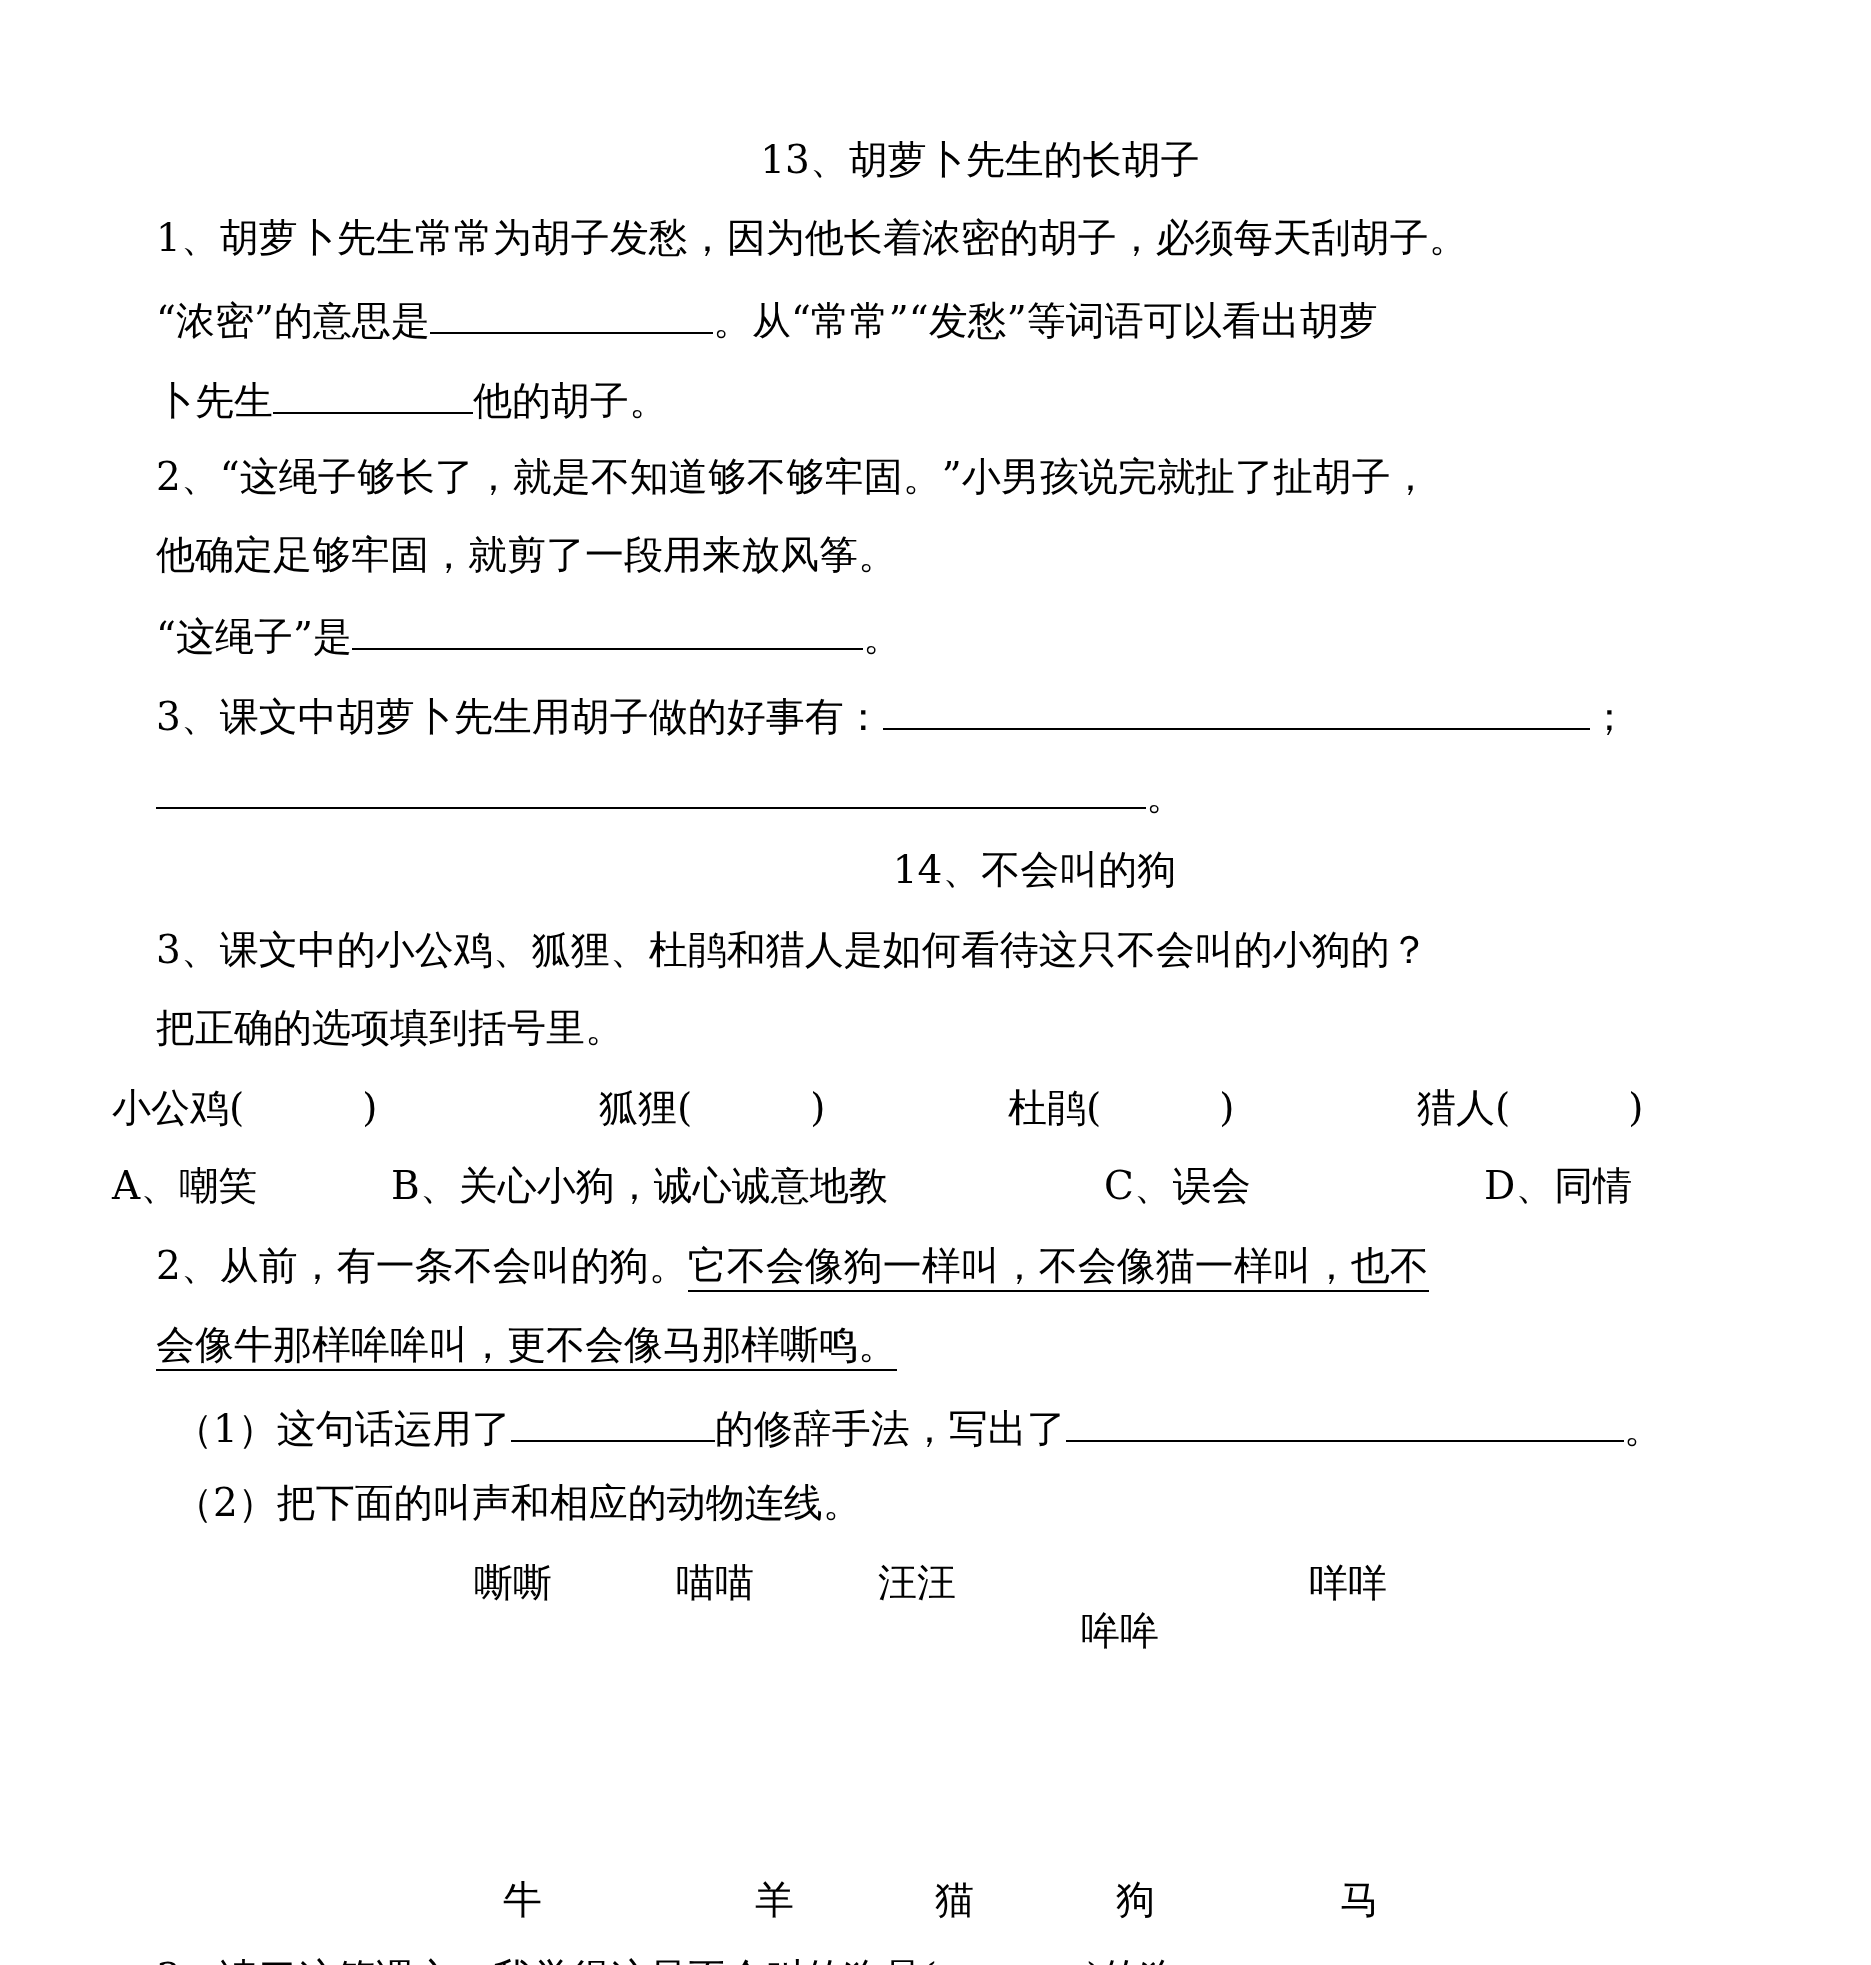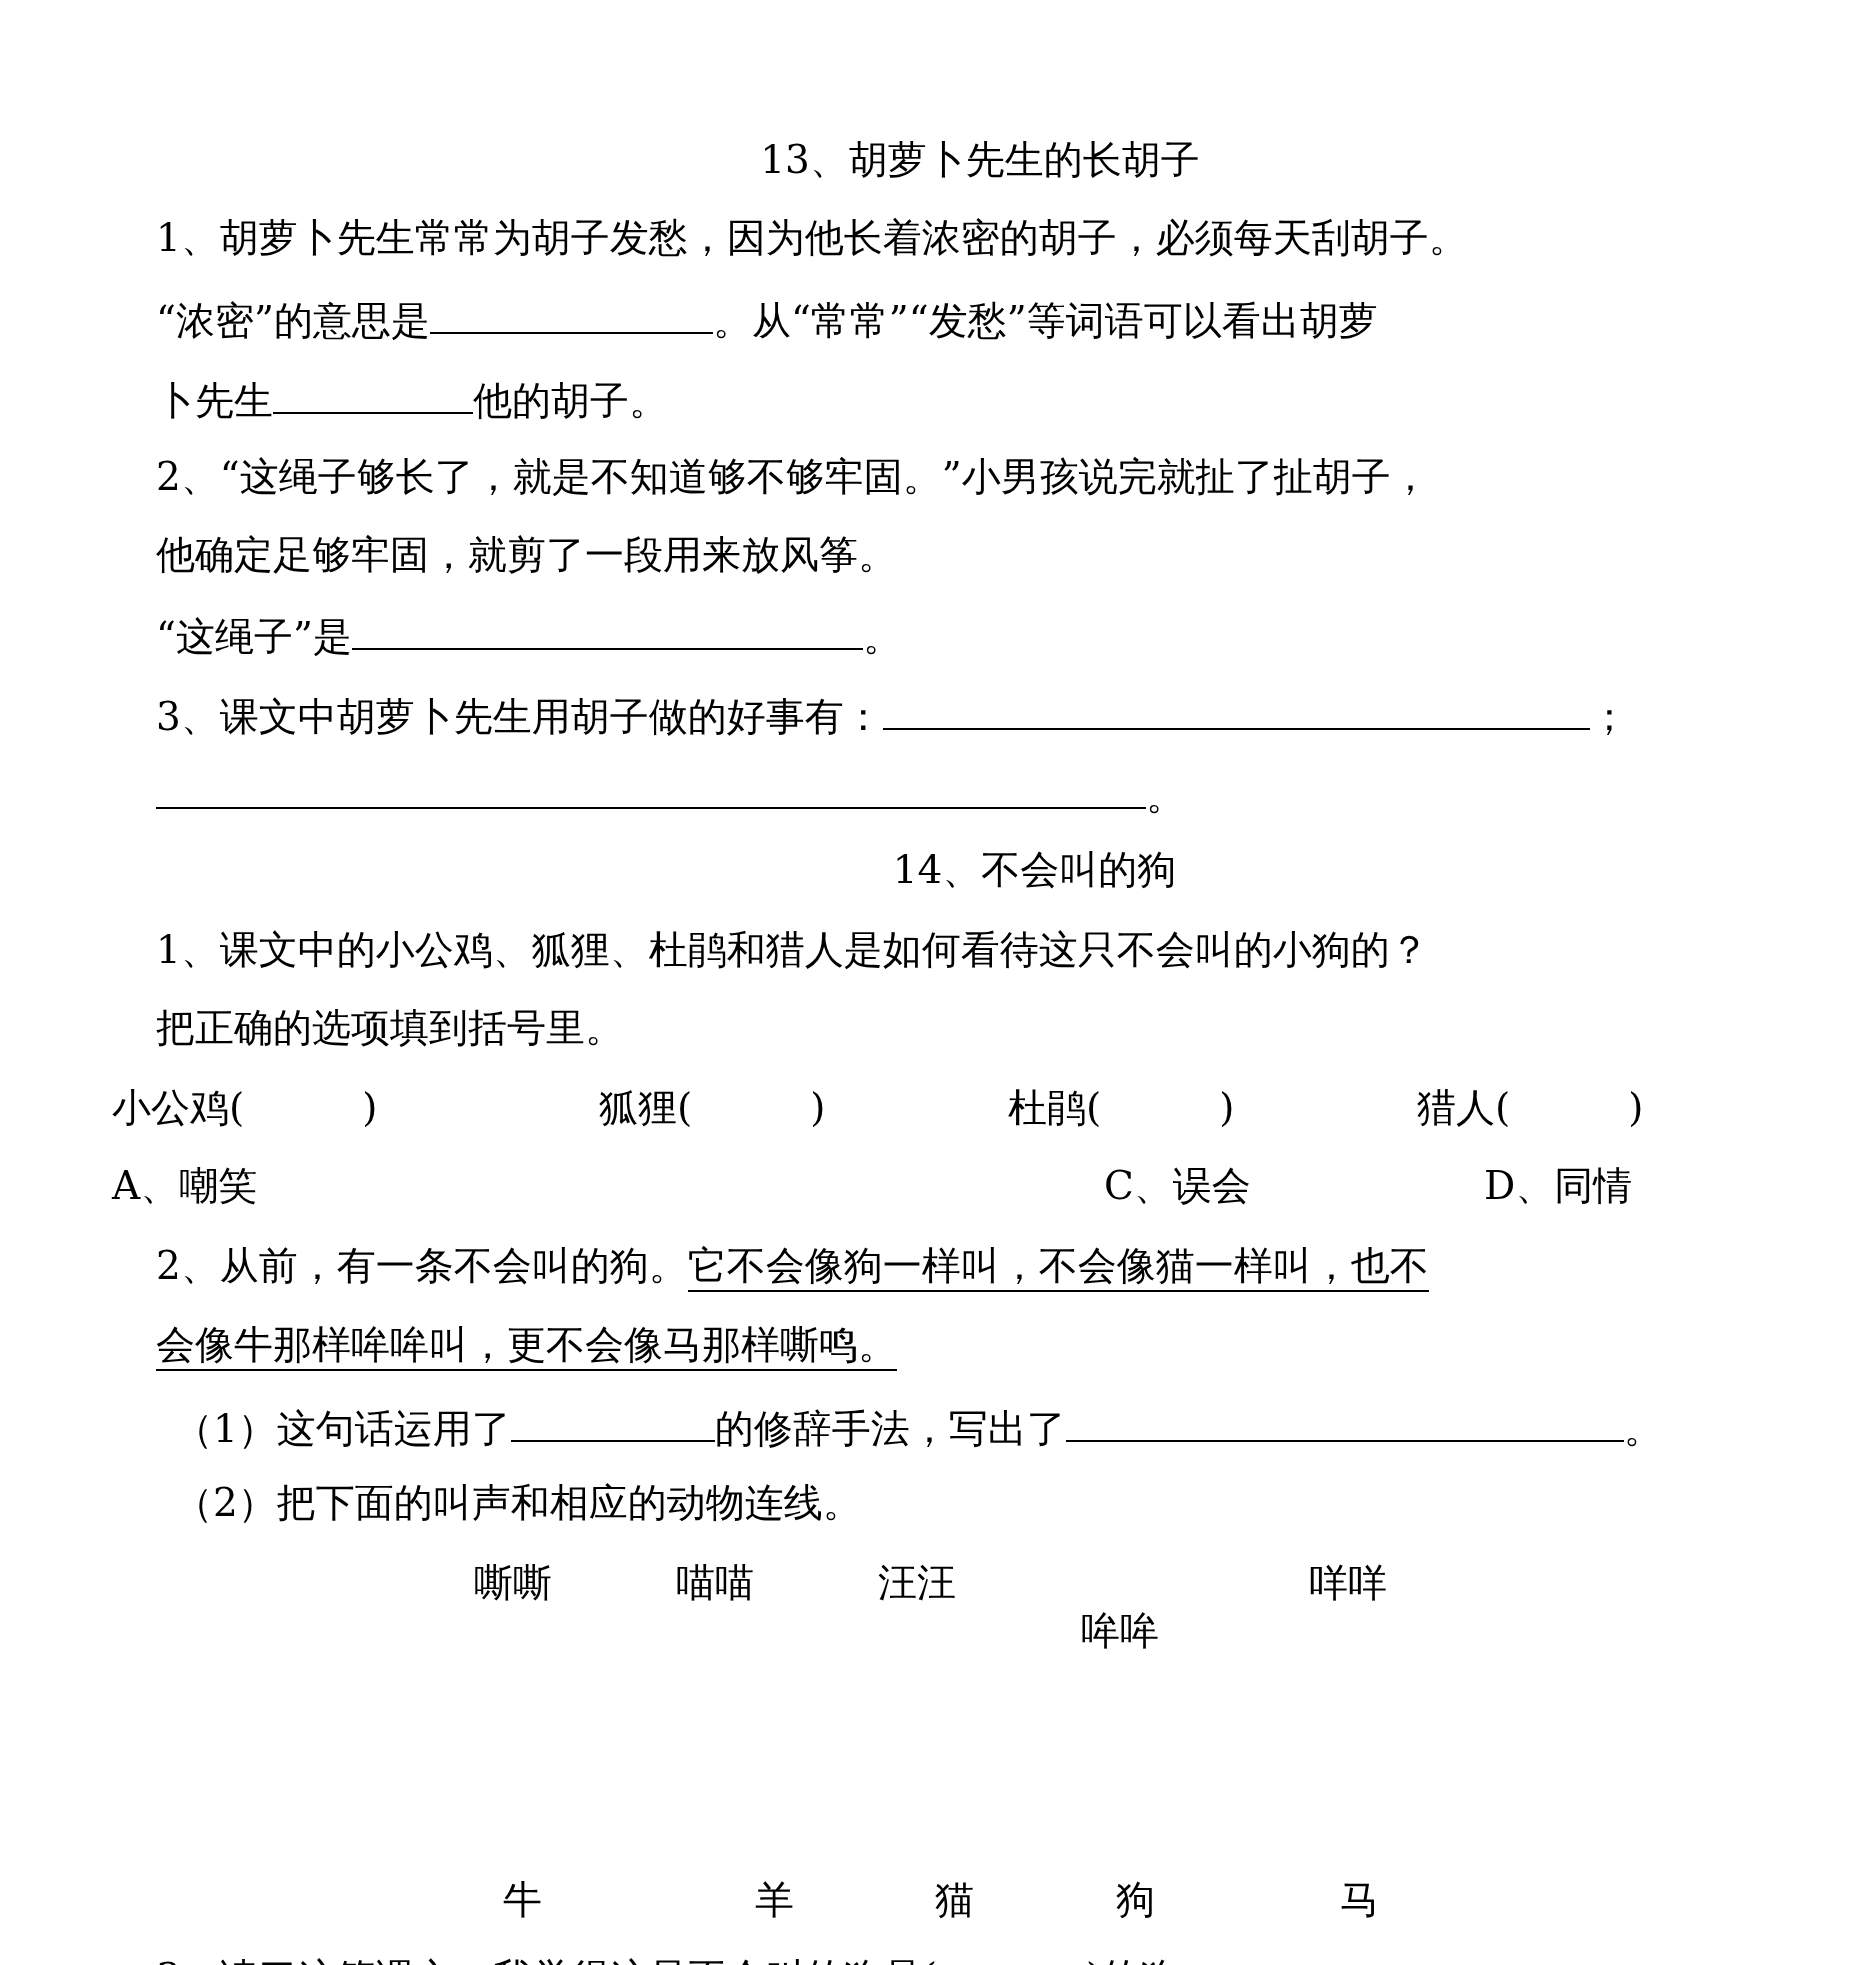"1、课文中的小公鸡、狐狸、杜鹃和猎人是如何看待这只不会叫的小狗的？" div.line { text: 1 -> 3 }
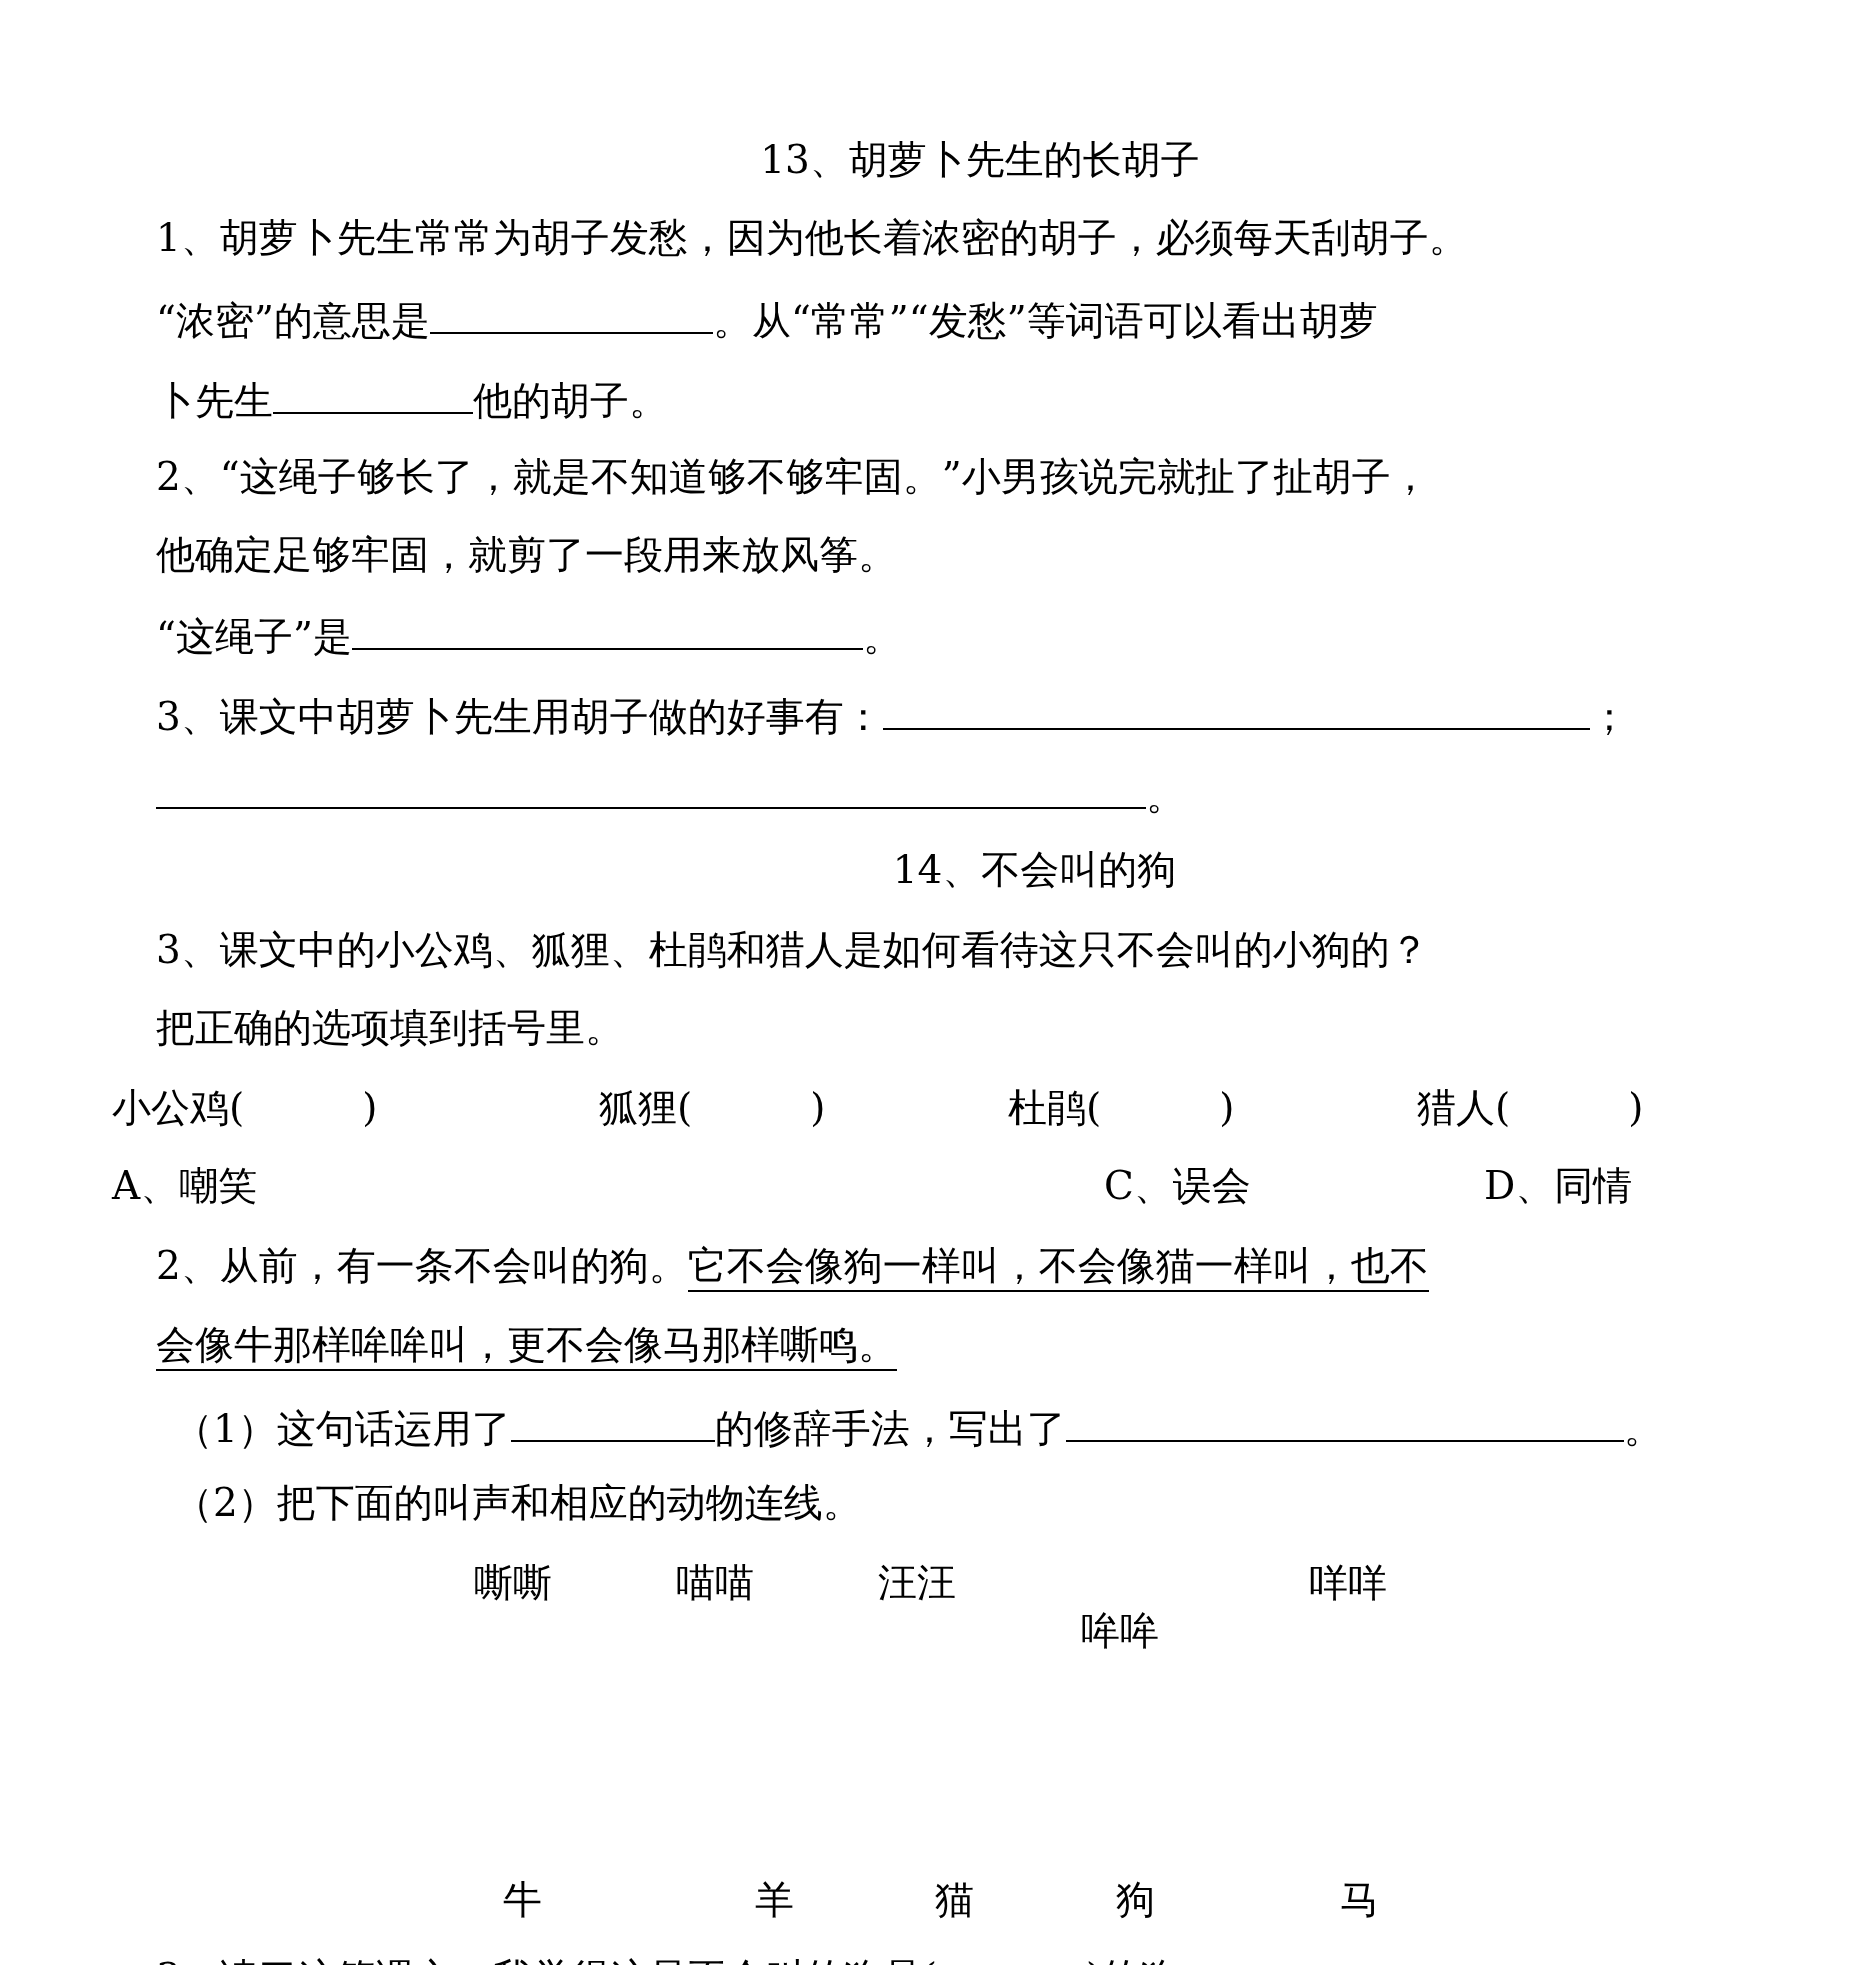"B、关心小狗，诚心诚意地教" span.item { html: none -> <span>B、关心小狗，诚心诚意地教</span> }
